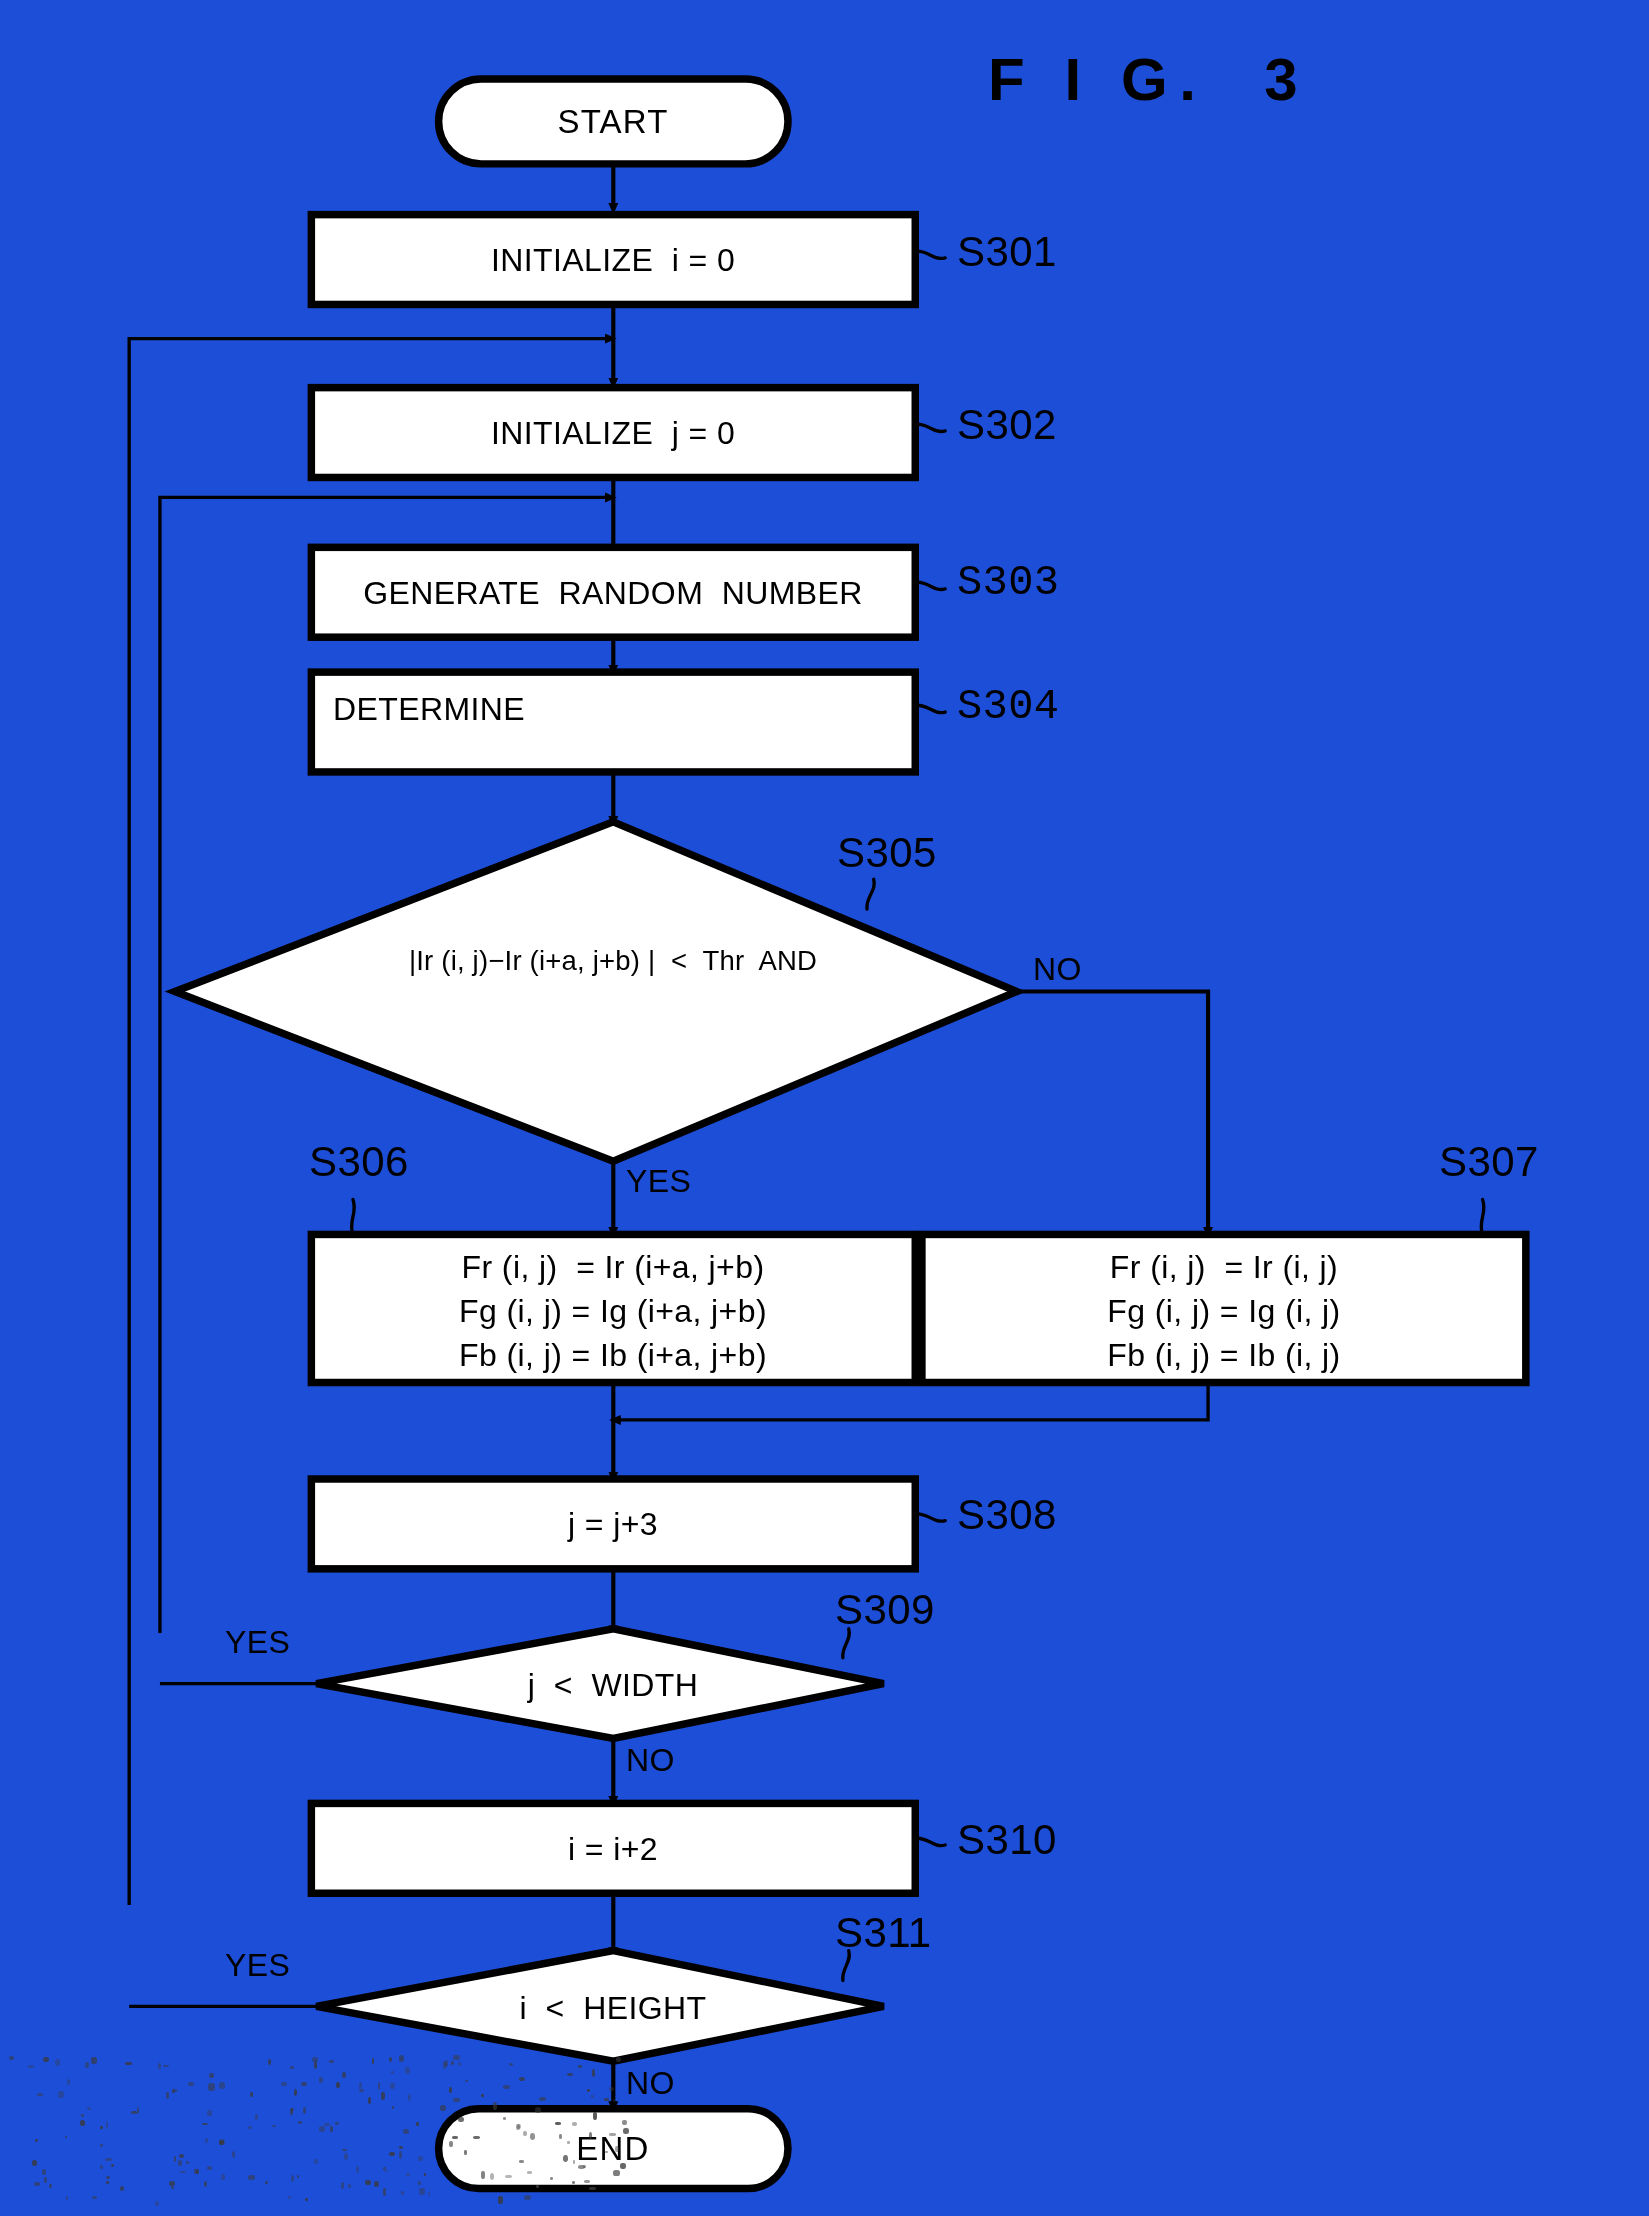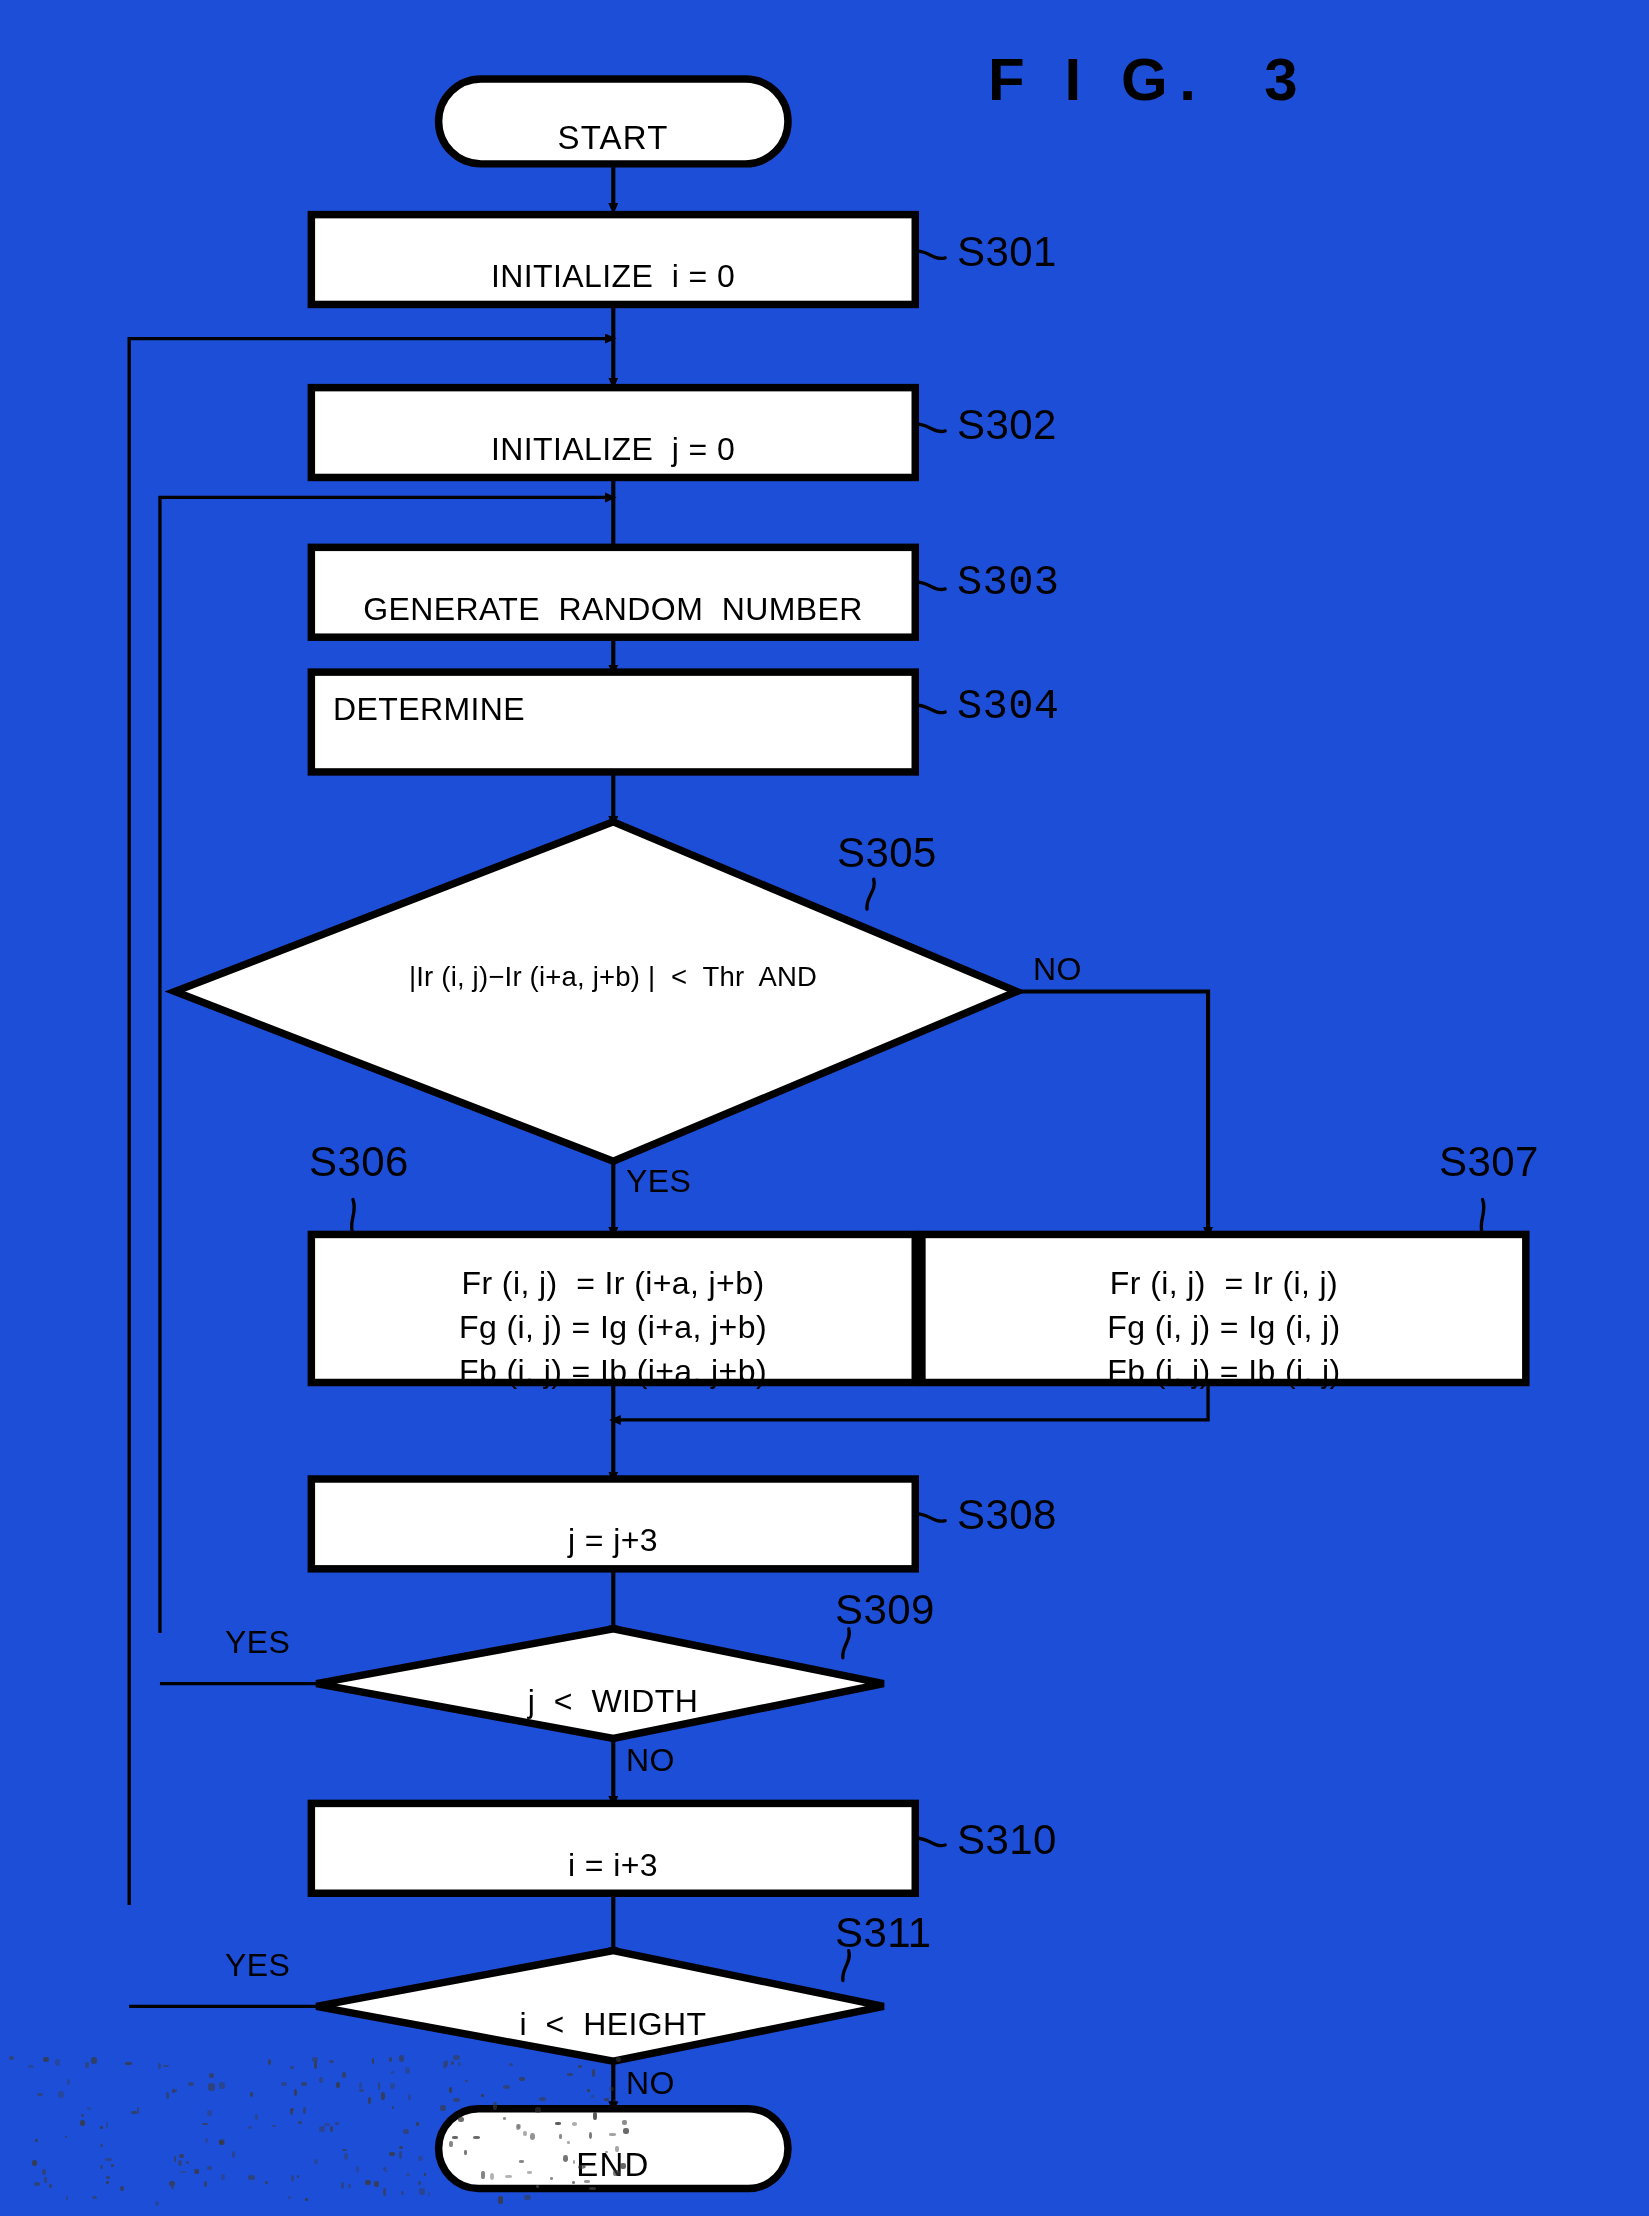"START" .t-center { margin-top: 16px -> none }
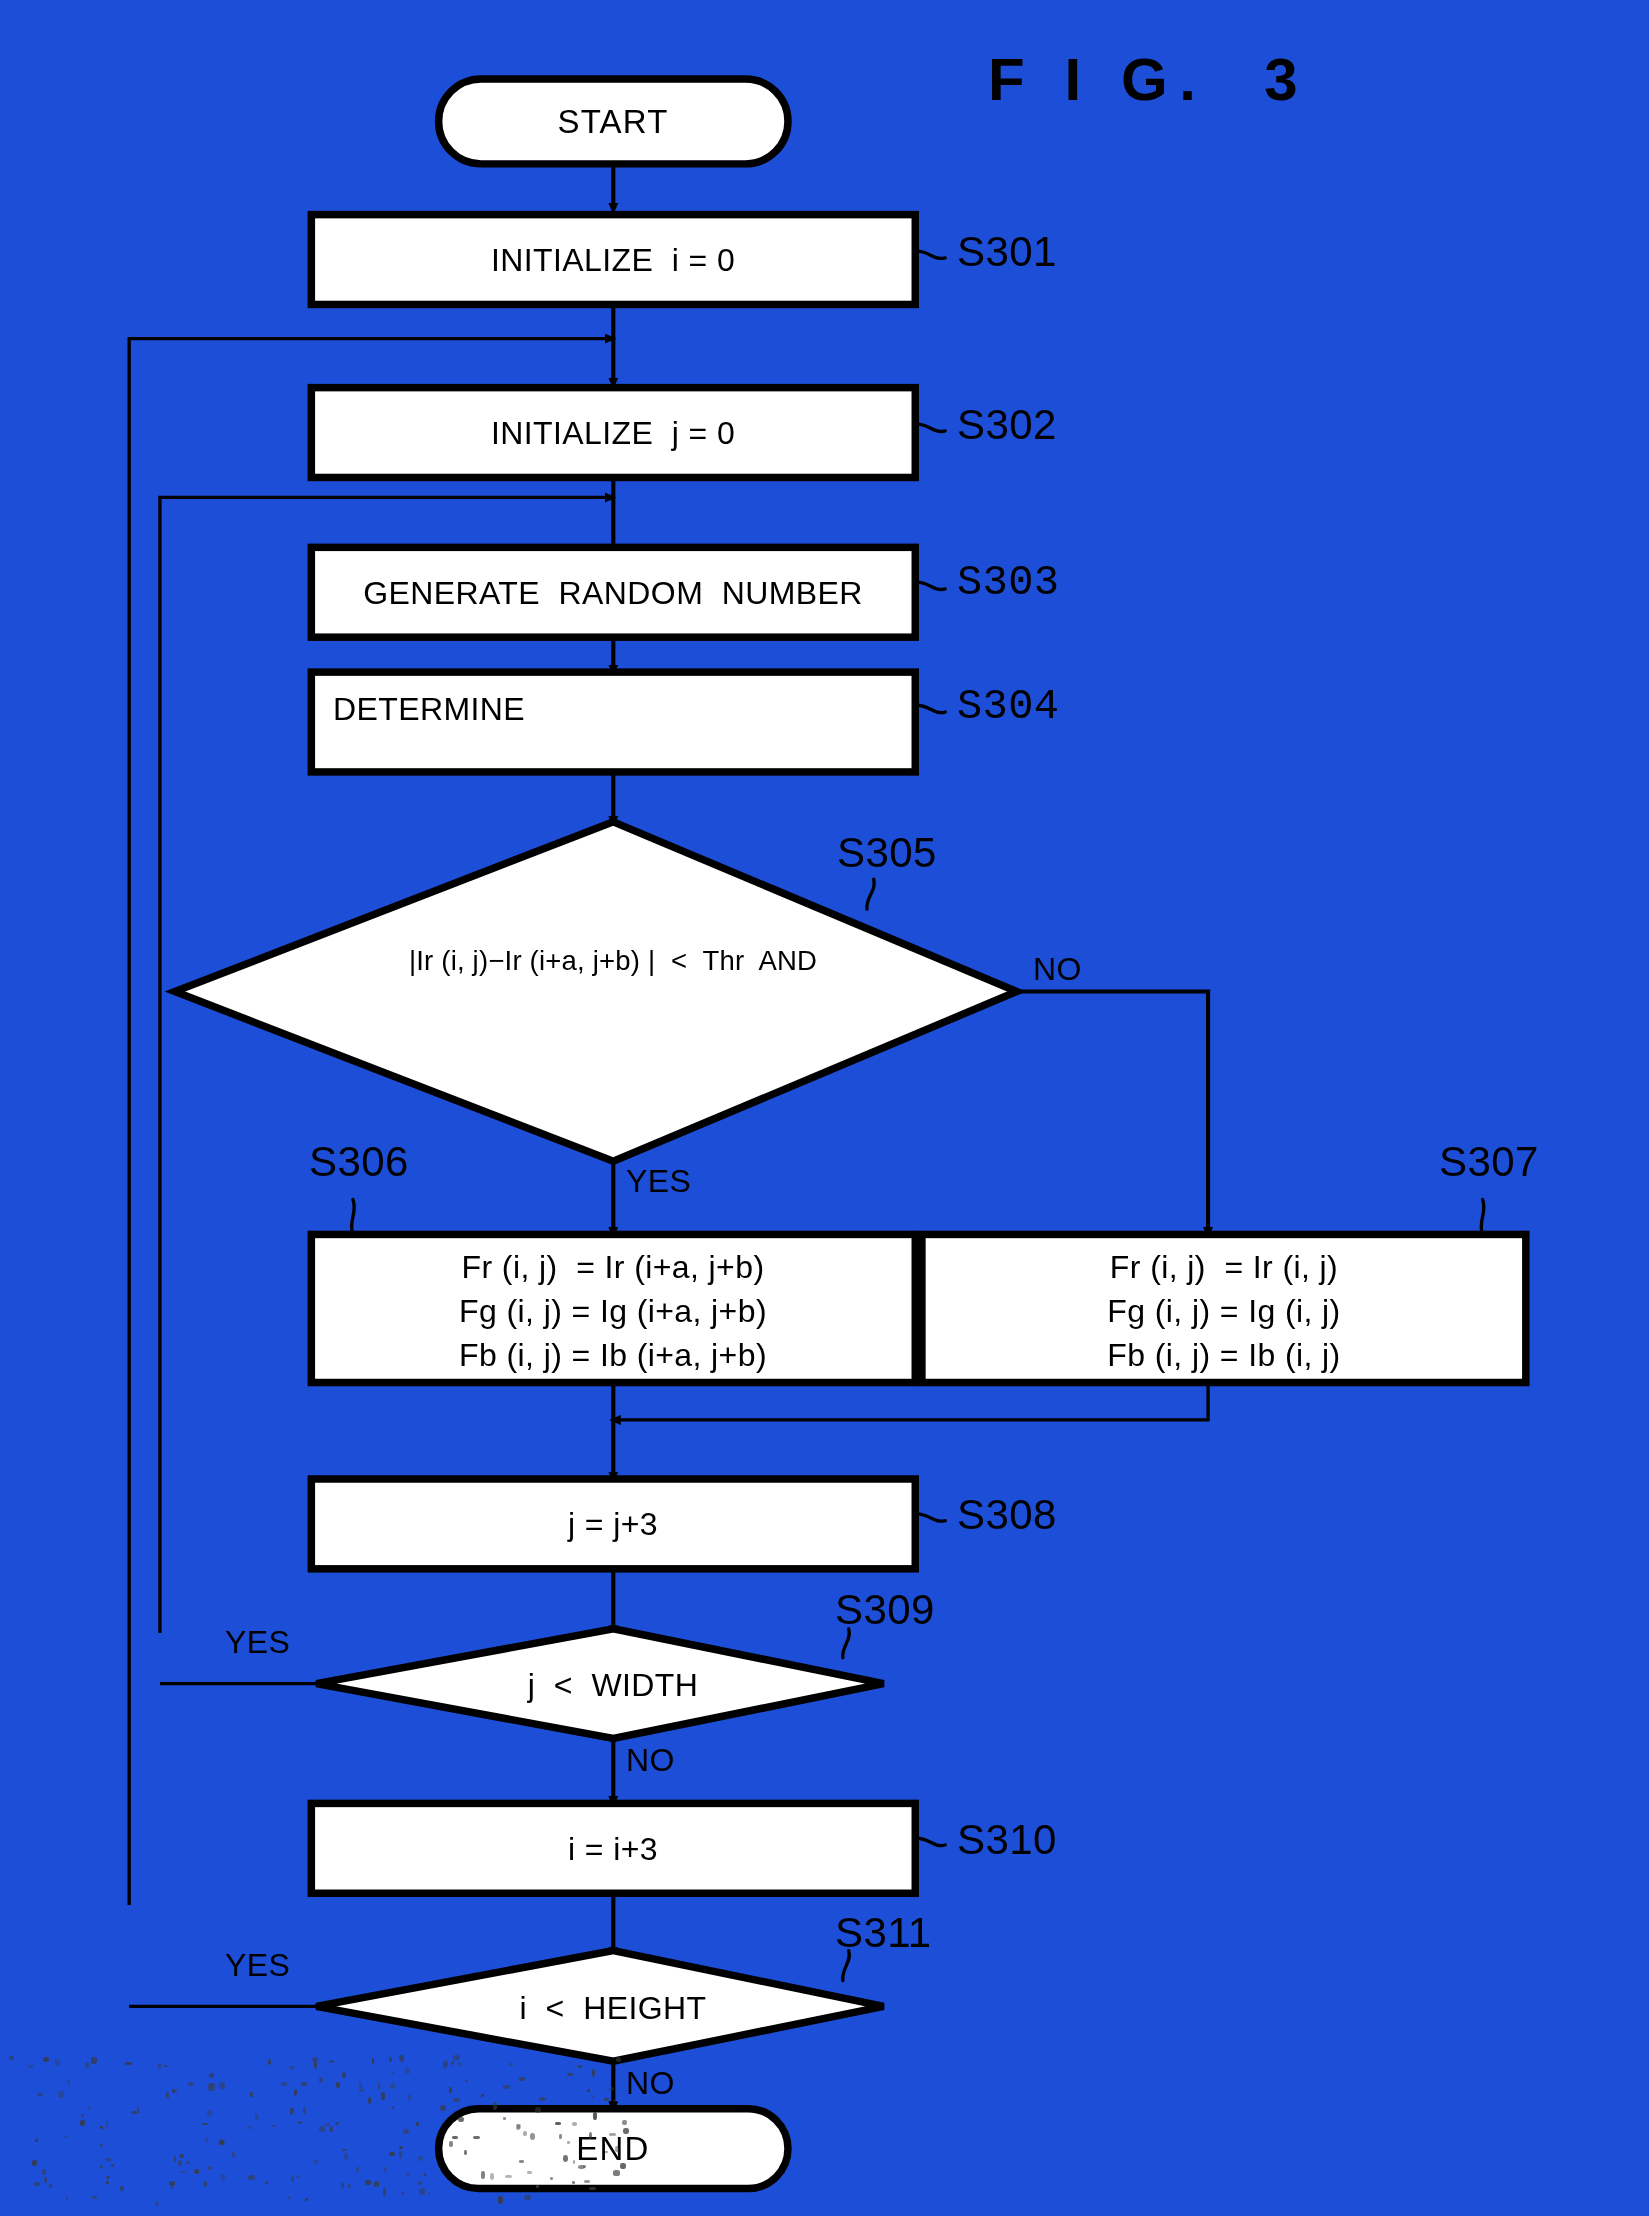"i = i+3" div.txt { text: i+3 -> i+2 }
